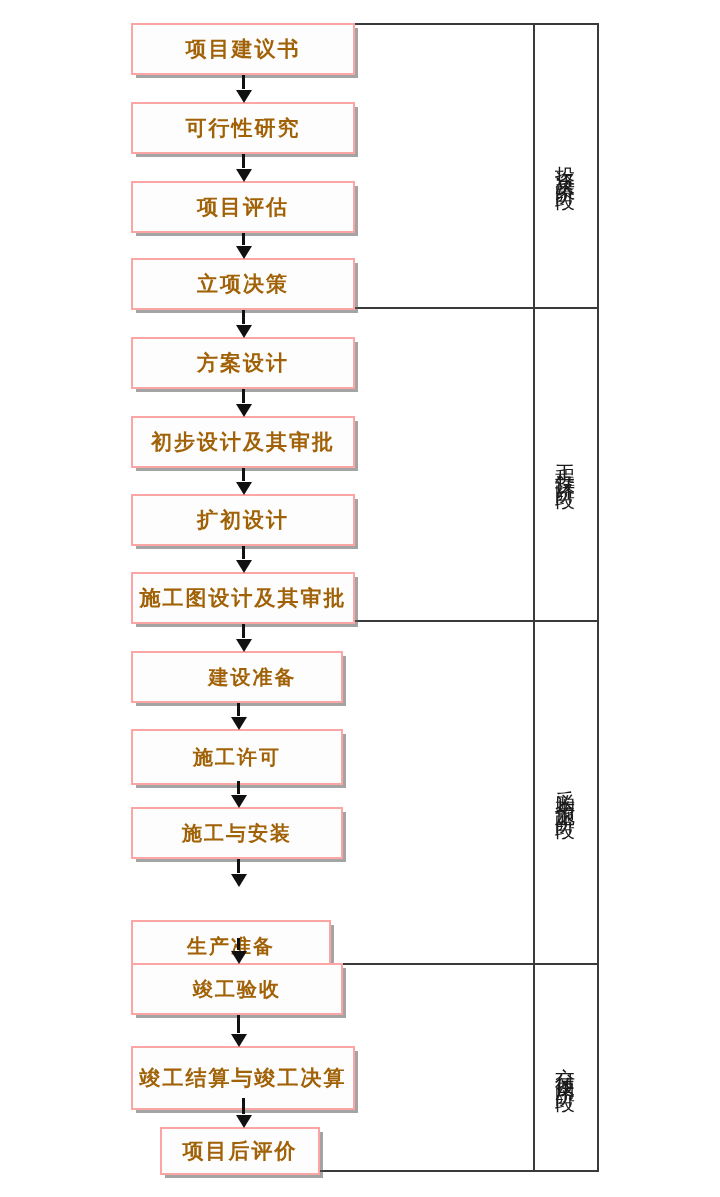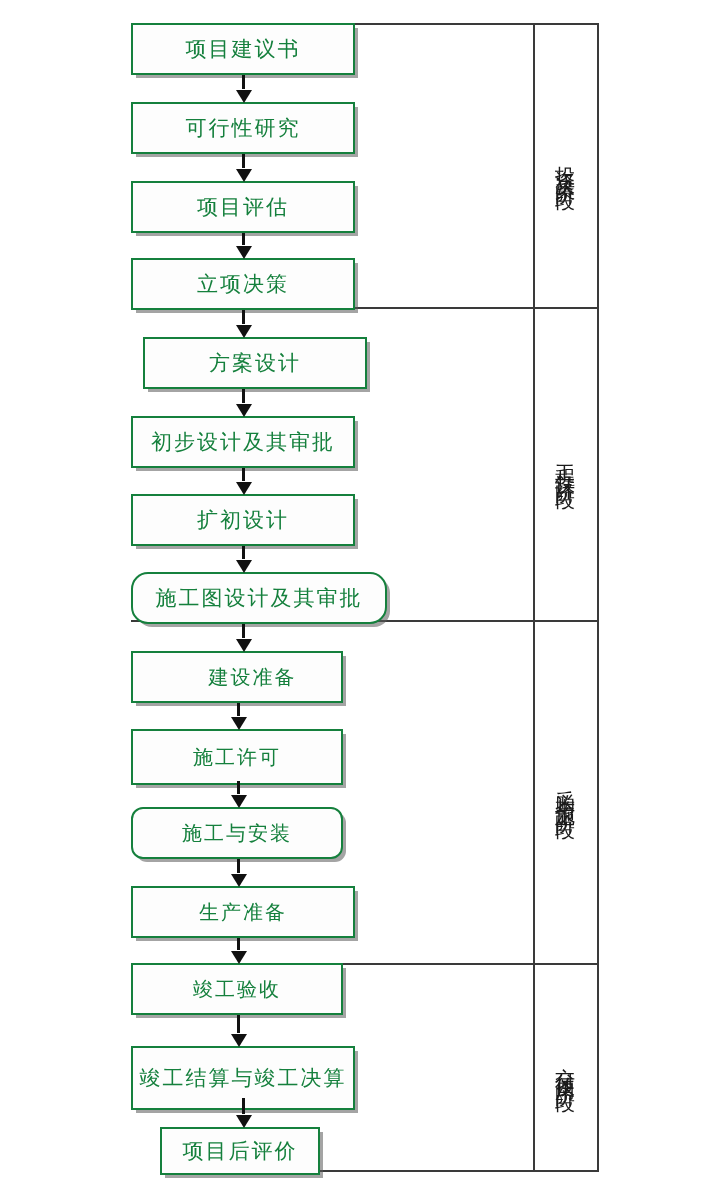"项目建议书" .node { border: 2px solid #15803d -> 2px solid #fca5a5; color: #15803d -> #a16207; font-weight: none -> bold }
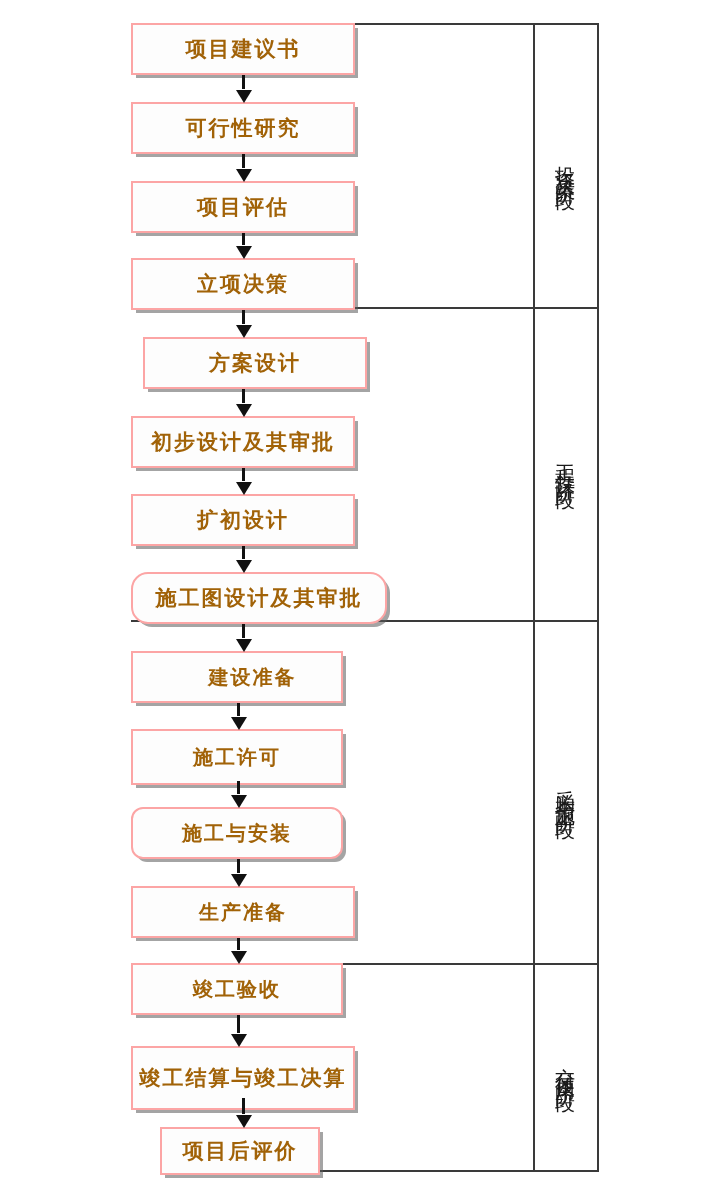"方案设计" div.node { margin-left: 12px -> none }
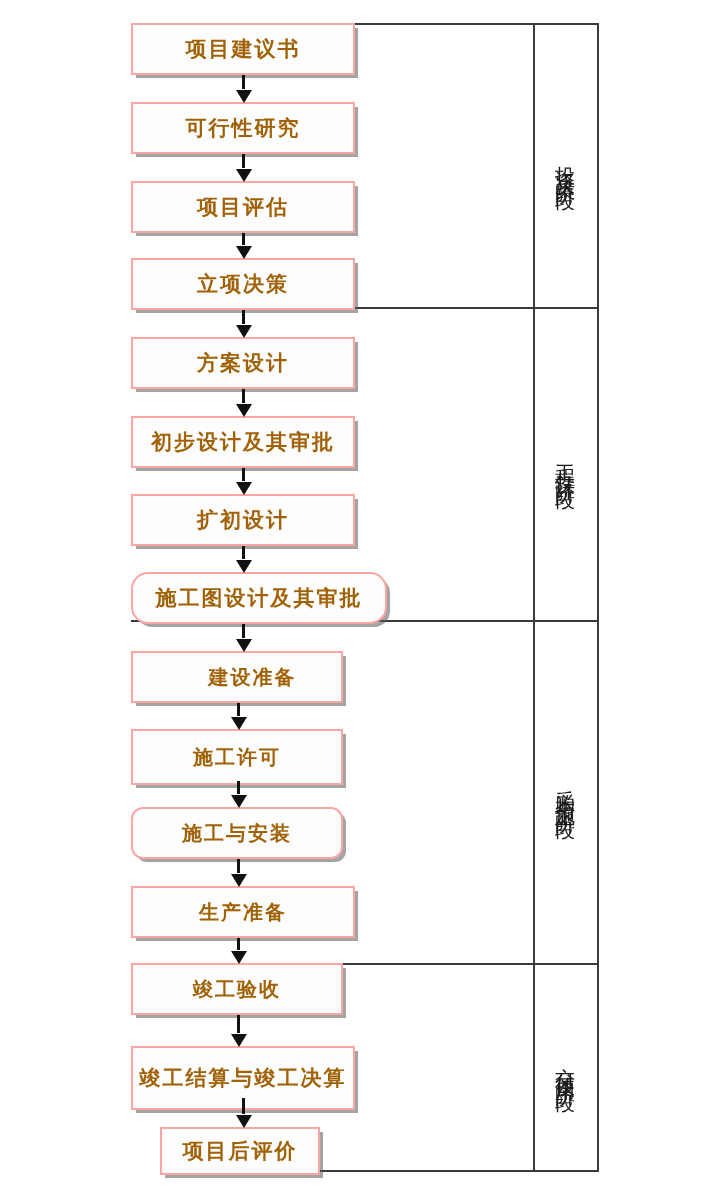"施工图设计及其审批" div.node { border-radius: 17px -> none; width: 256px -> 224px }
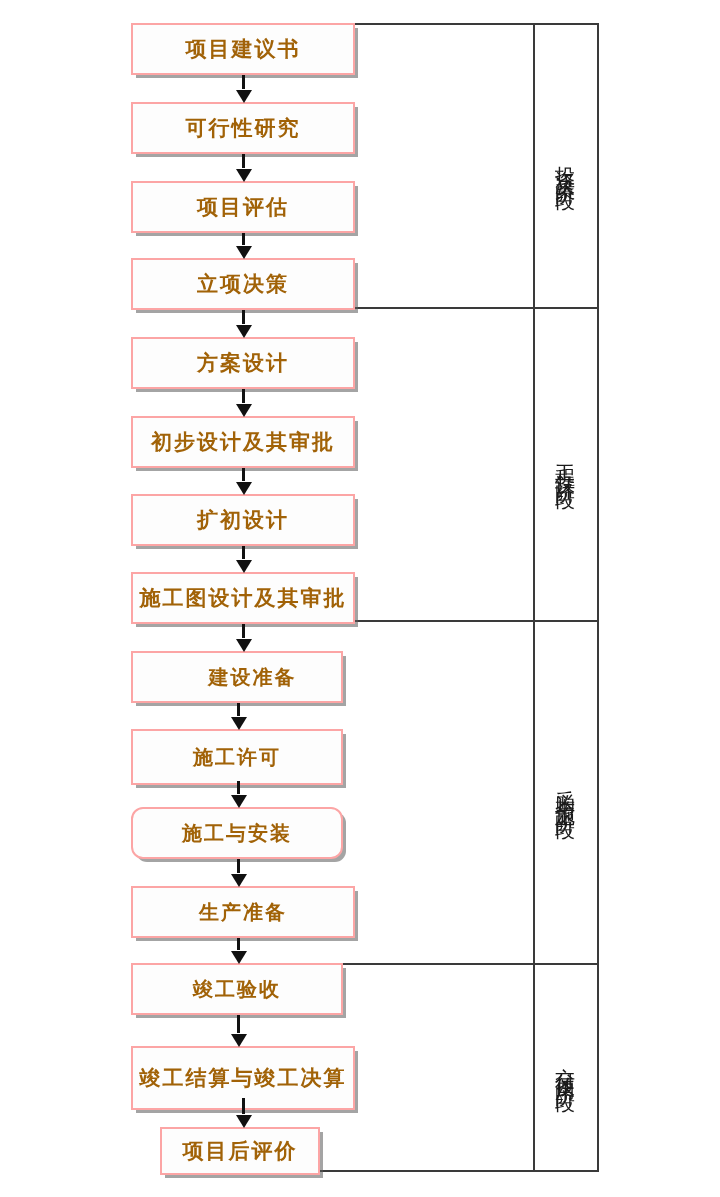"施工与安装" div.node { border-radius: 12px -> none }
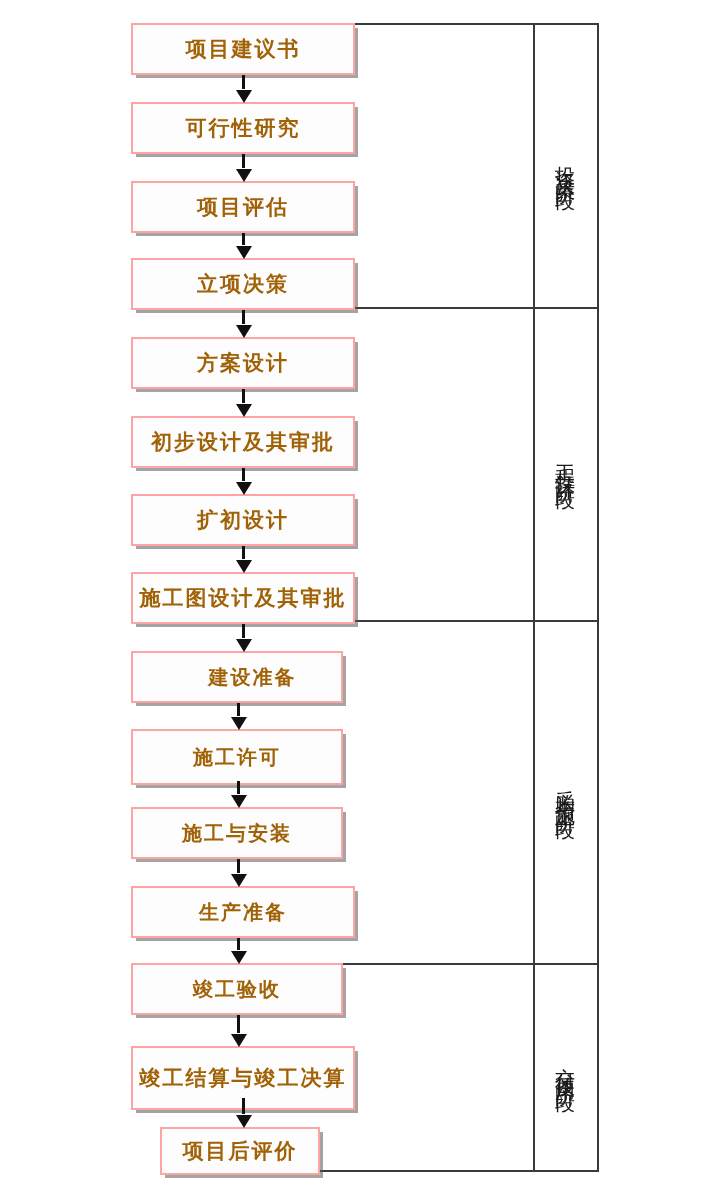"生产准备" div.node { top: 886px -> 920px; width: 224px -> 200px }
